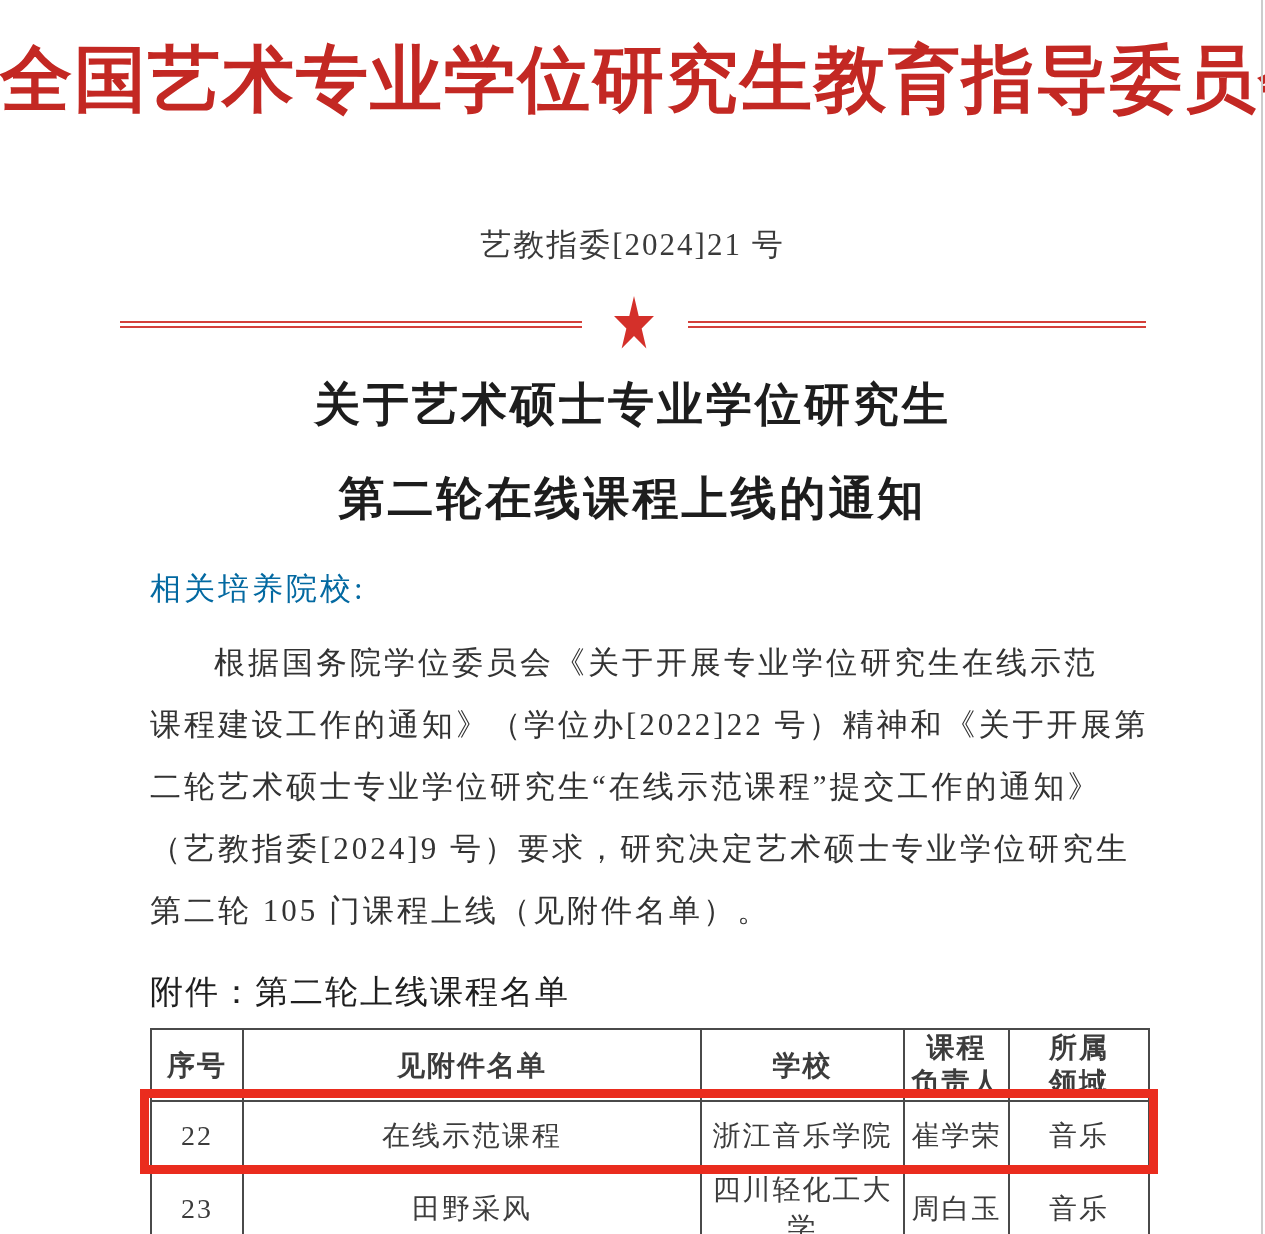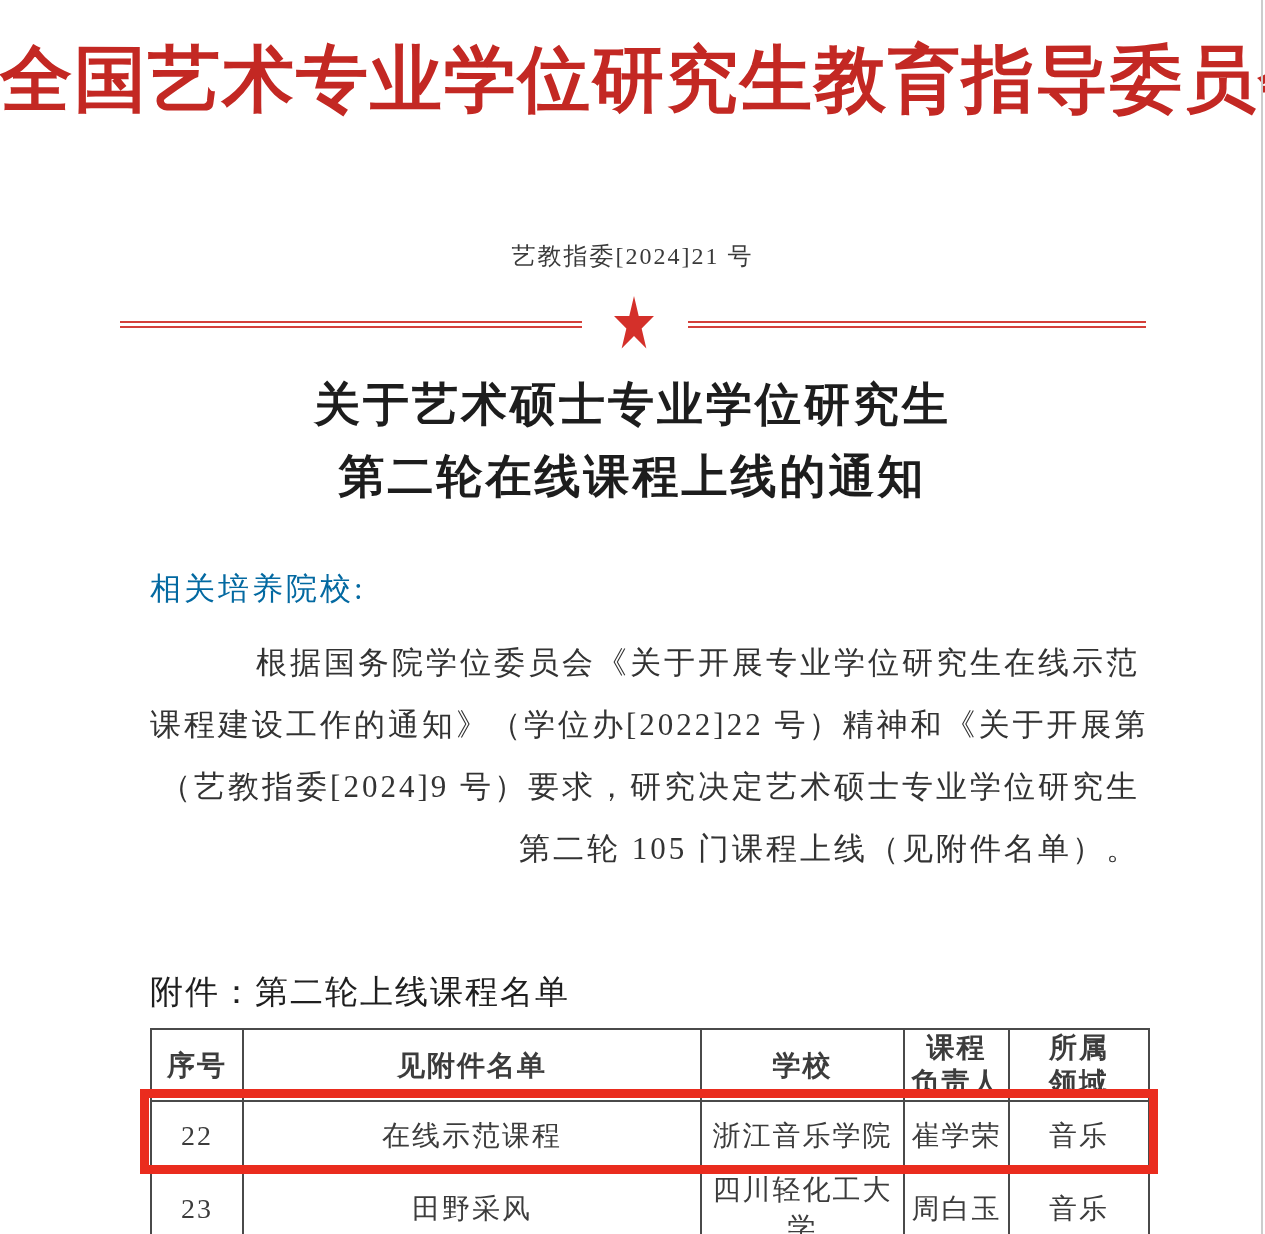"艺教指委[2024]21 号" .doc-number { font-size: 24px -> 31px; top: 240px -> 224px }
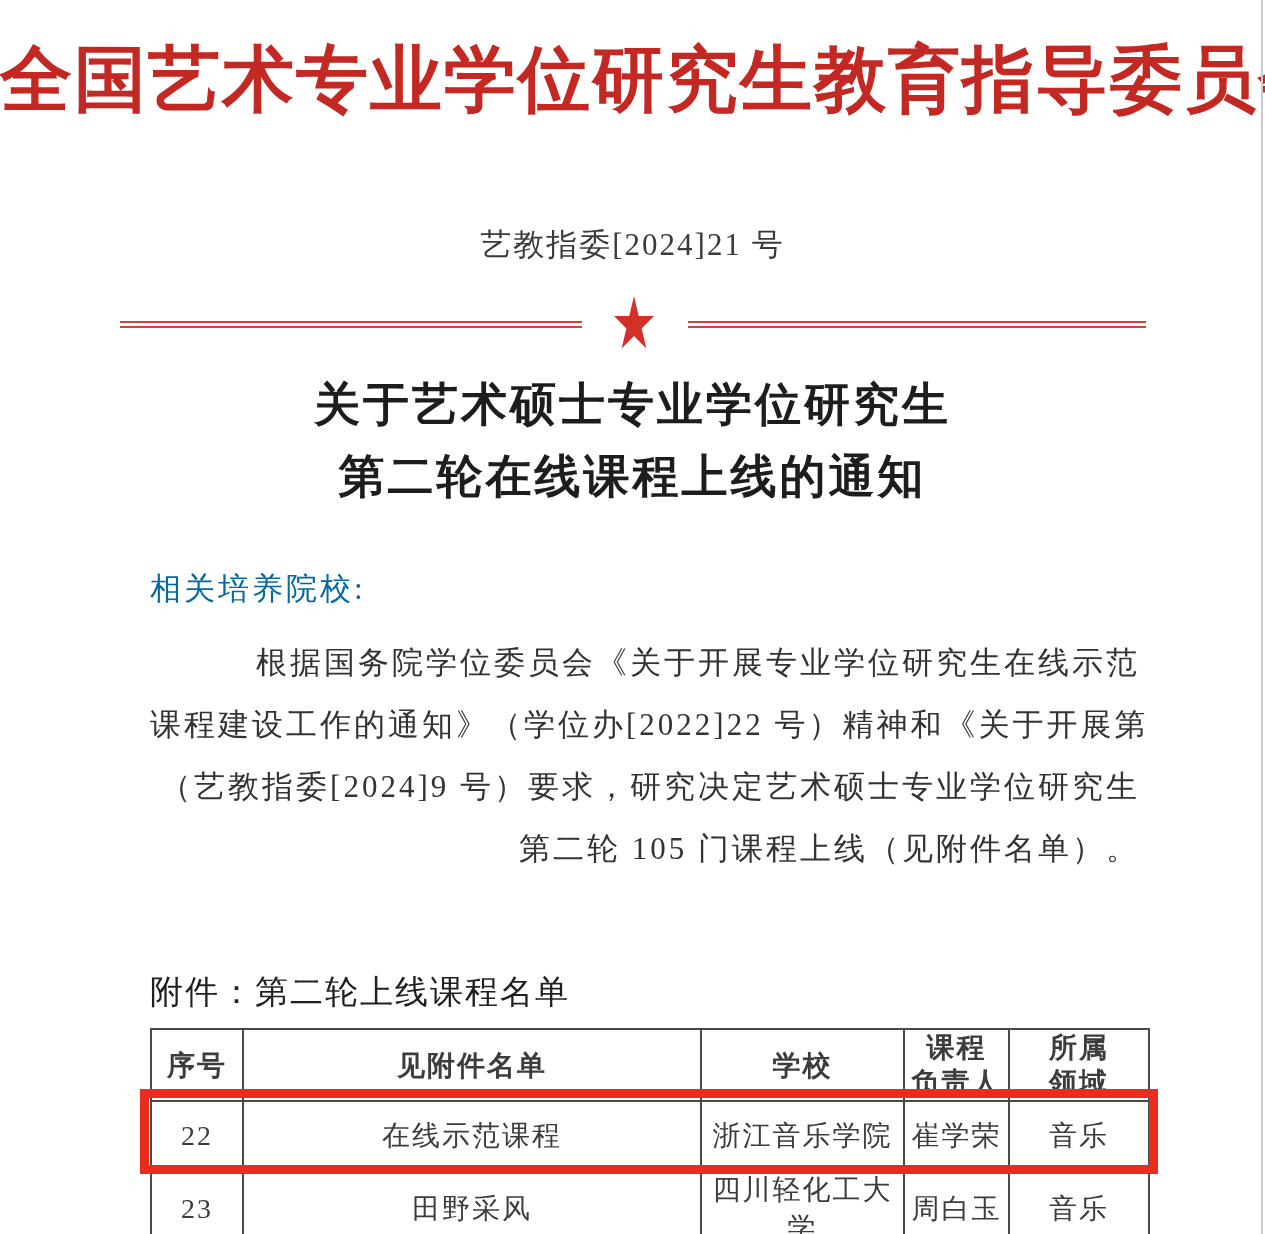"第二轮在线课程上线的通知" .notice-title-2 { top: 446px -> 468px }
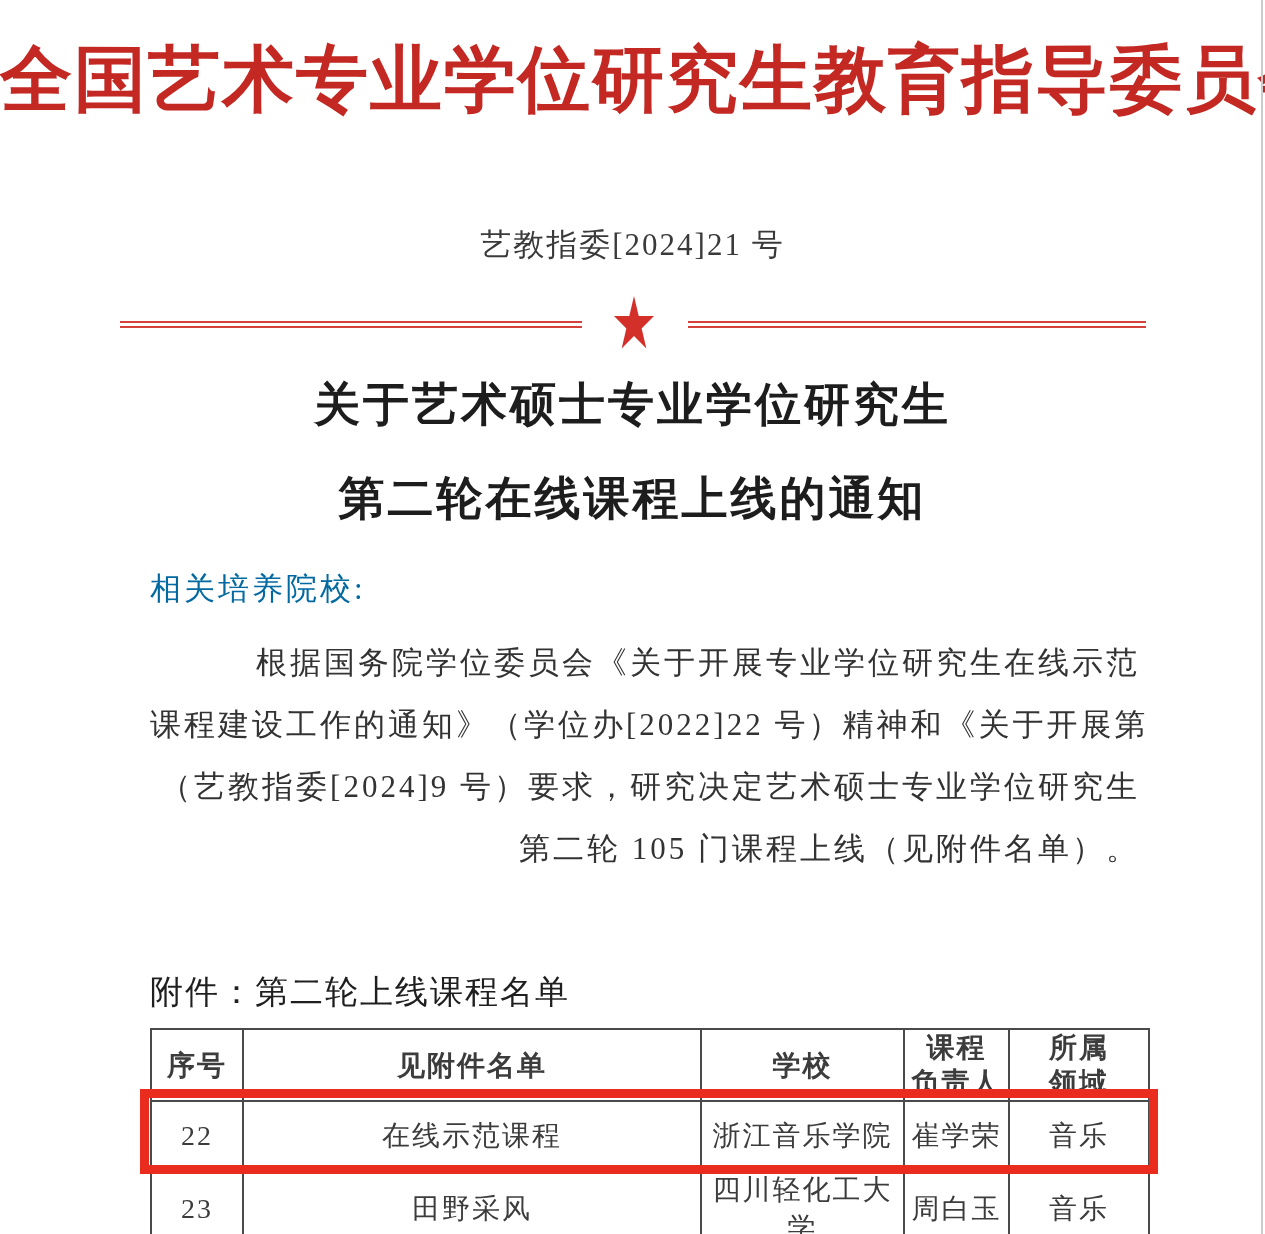"根据国务院学位委员会《关于开展专业学位研究生在线示范" .body-text { text-align: right -> none }
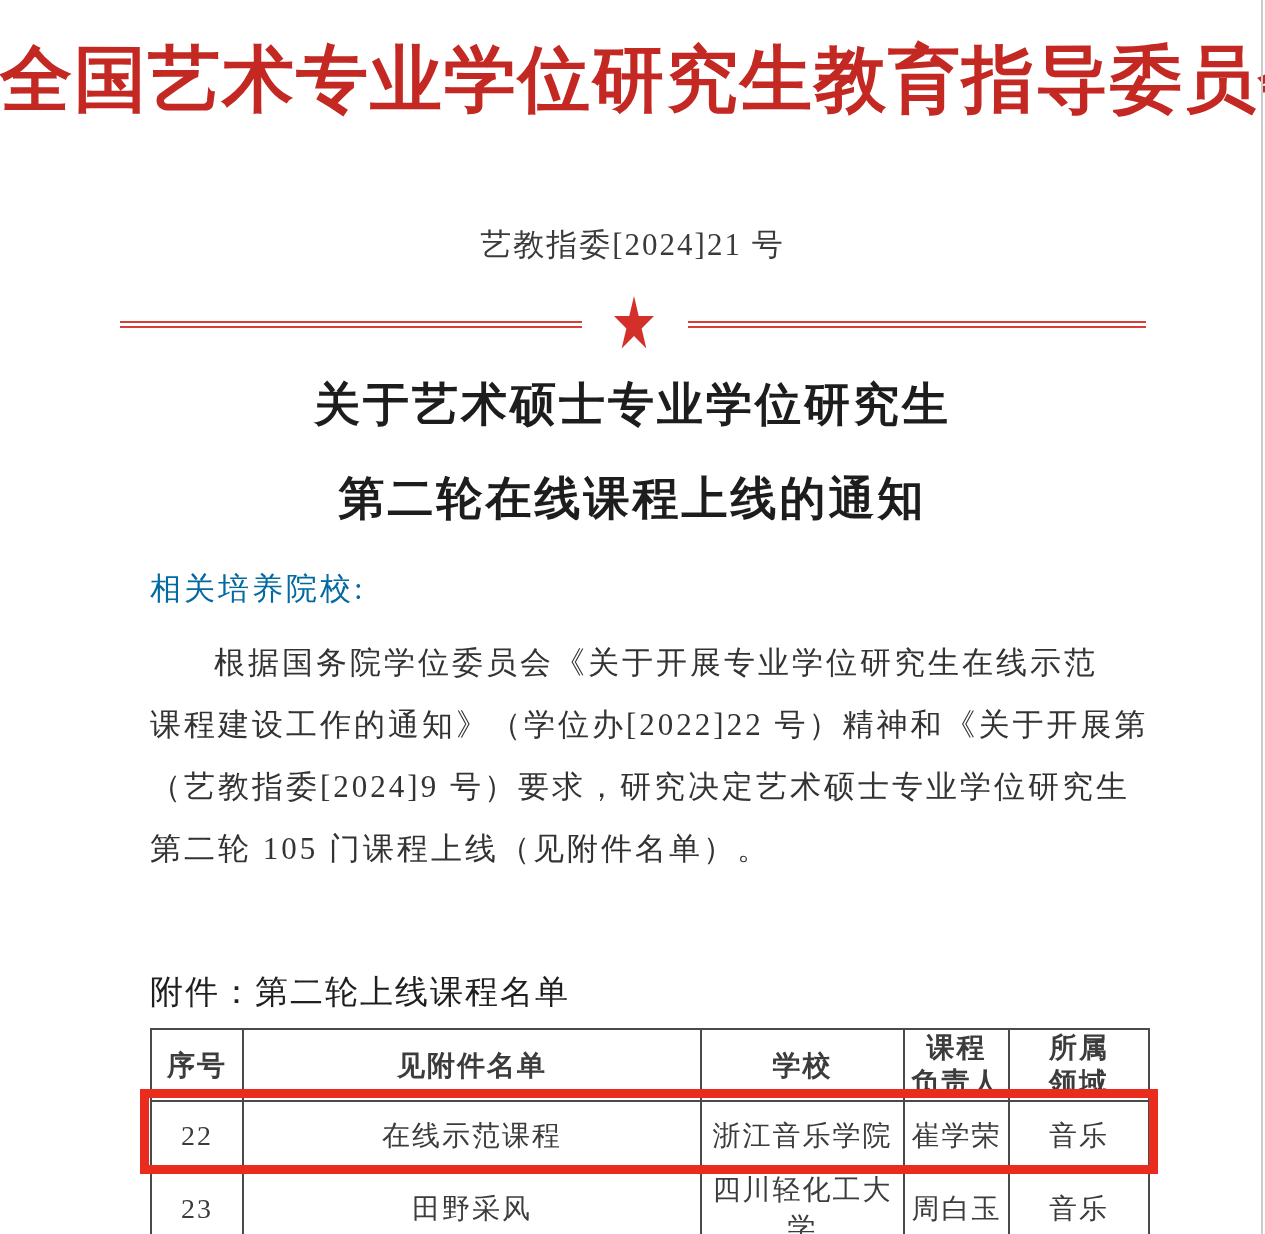"二轮艺术硕士专业学位研究生“在线示范课程”提交工作的通知》" div.line { html: none -> <div>二轮艺术硕士专业学位研究生“在线示范课程”提交工作的通知》</div> }
